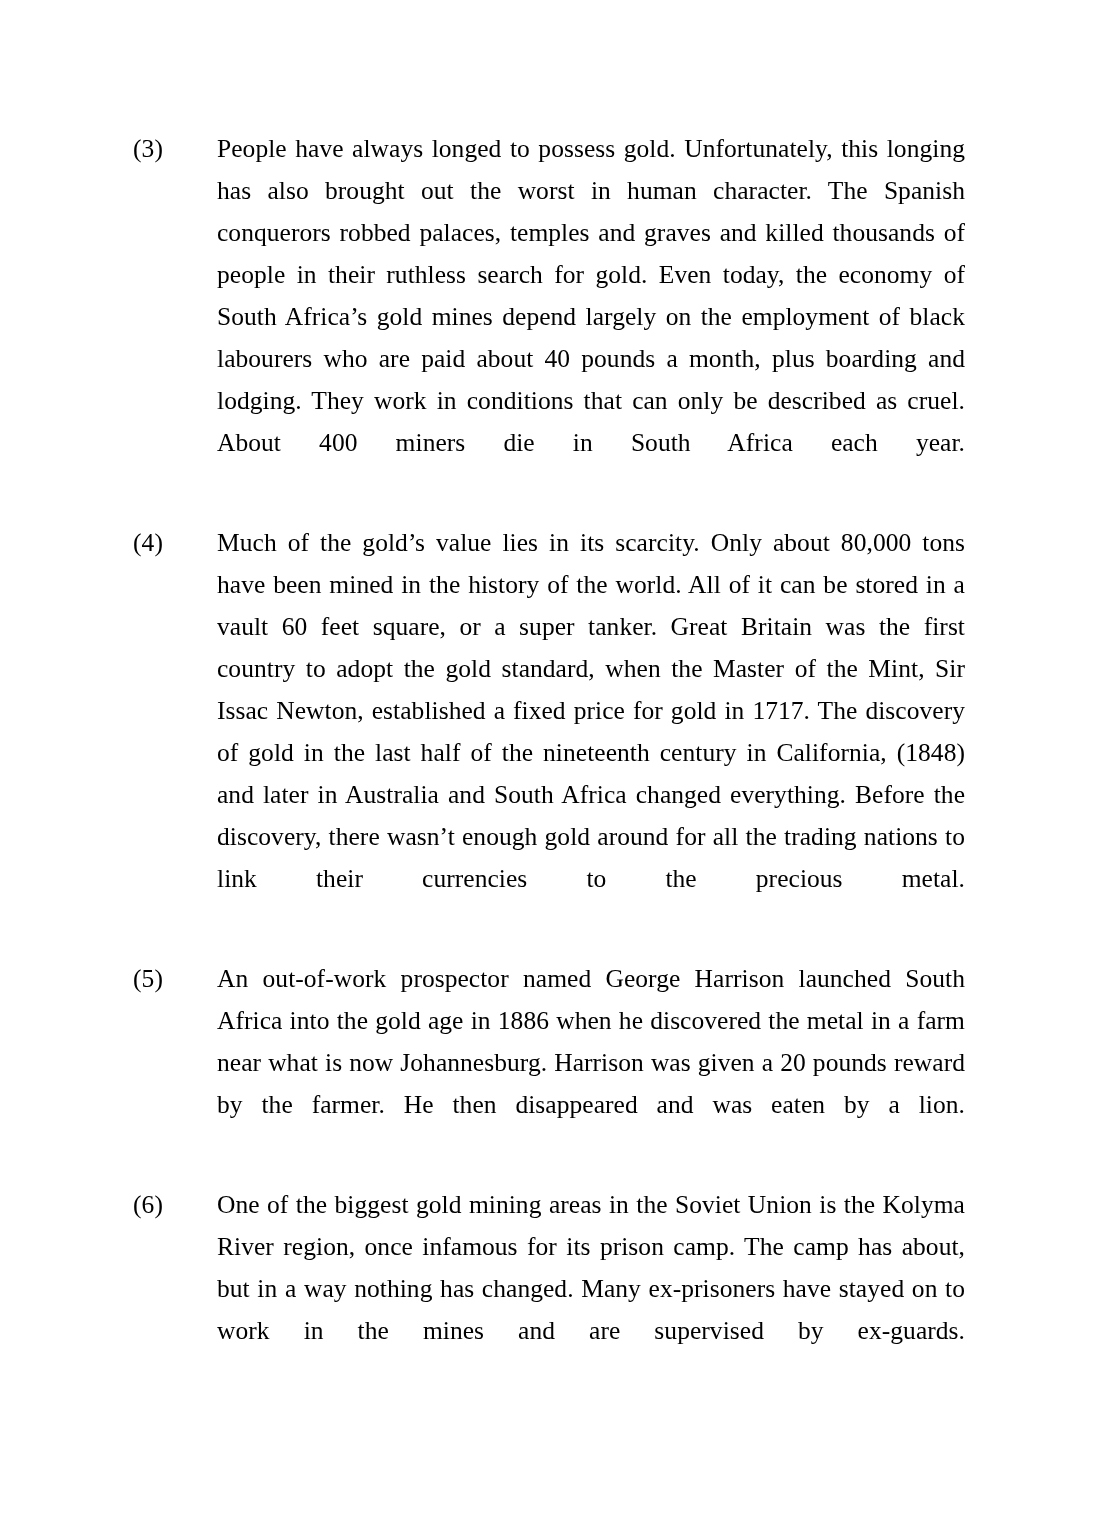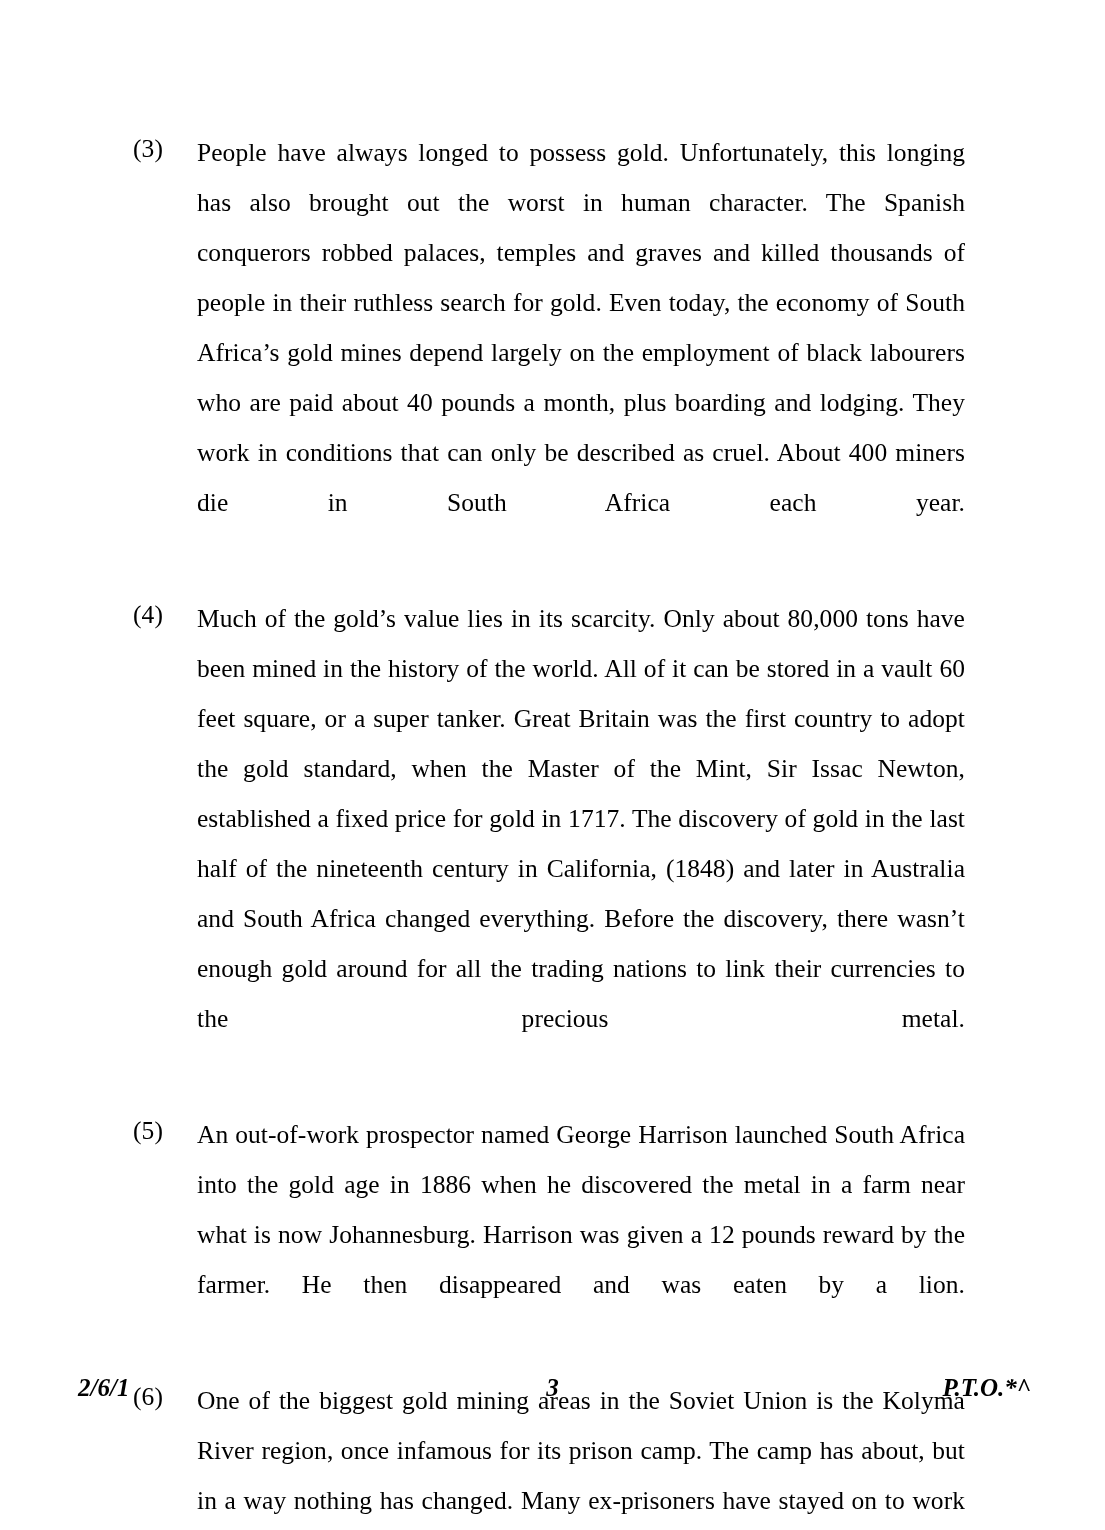"People have always longed to" .para-text { line-height: 50px -> 42px; margin-left: none -> 20px }
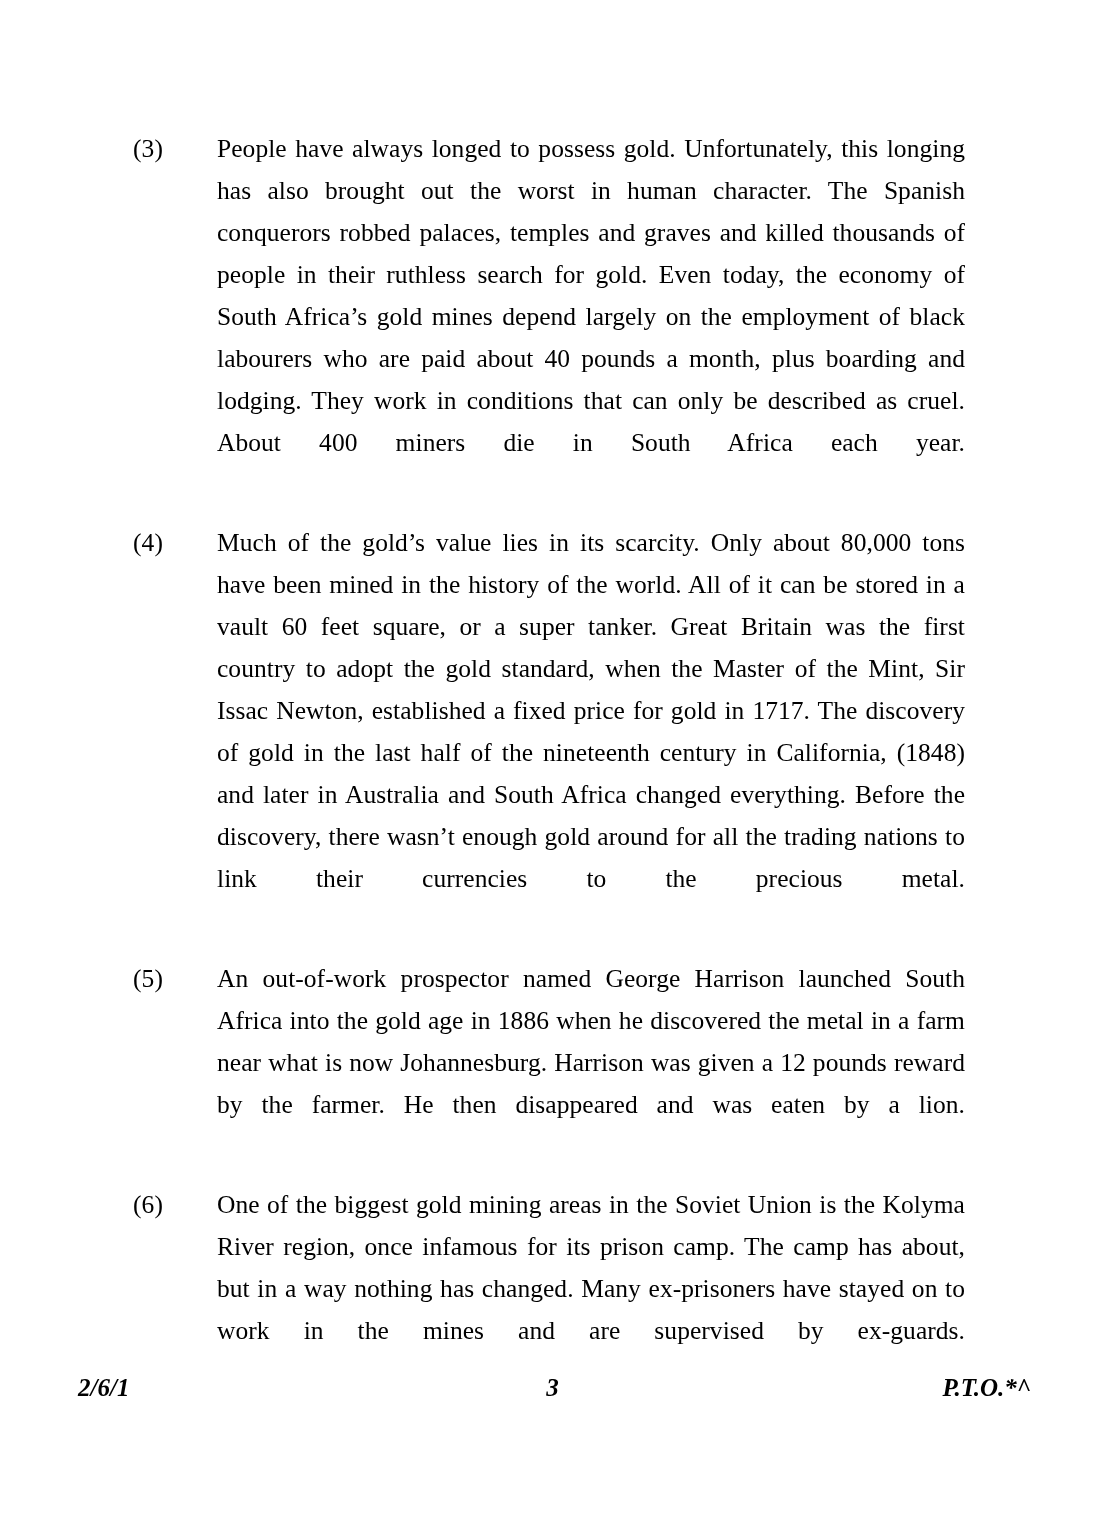"An out-of-work prospector named George" span.para-text { text: 12 -> 20 }
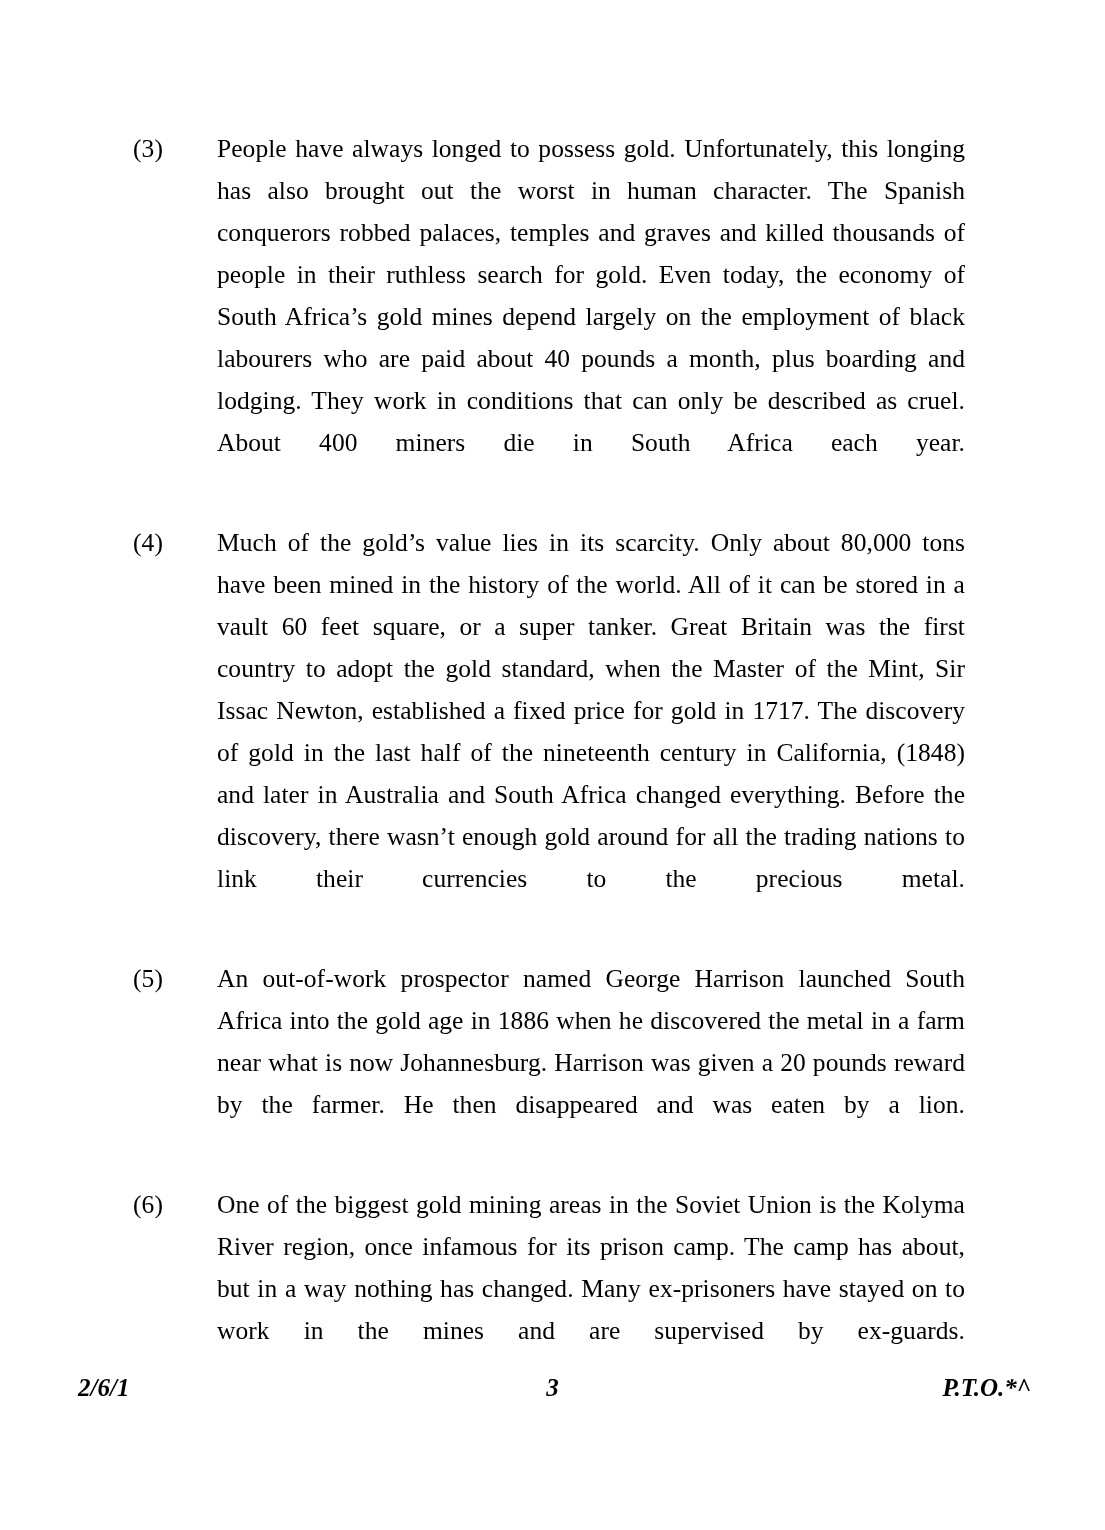"2/6/1" div.footer { html: <div> <span>2/6/1</span> <span>3</span> <span>P.T.O.*^</span> </div> -> none }
